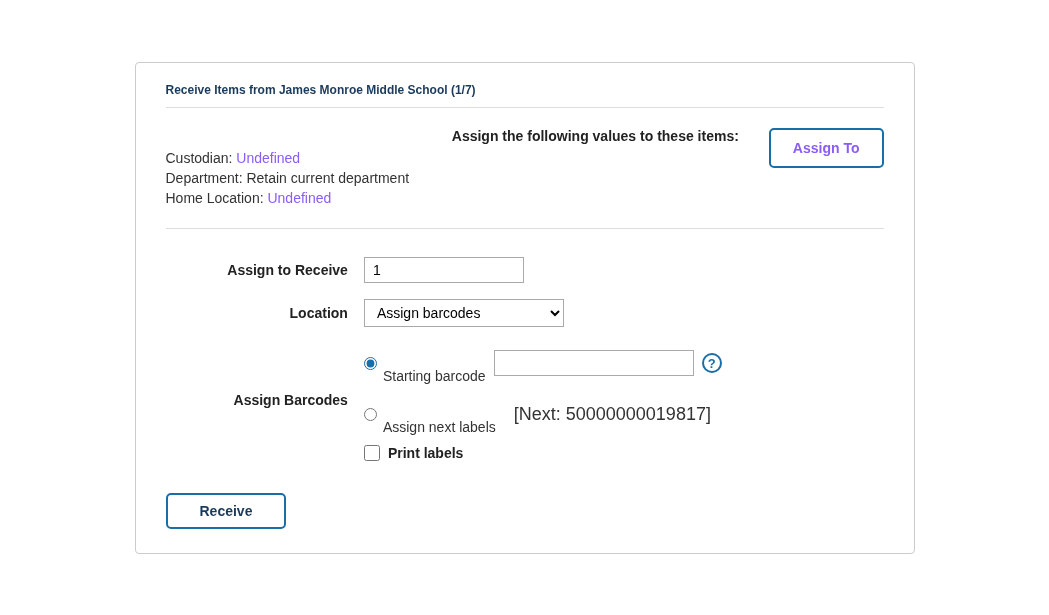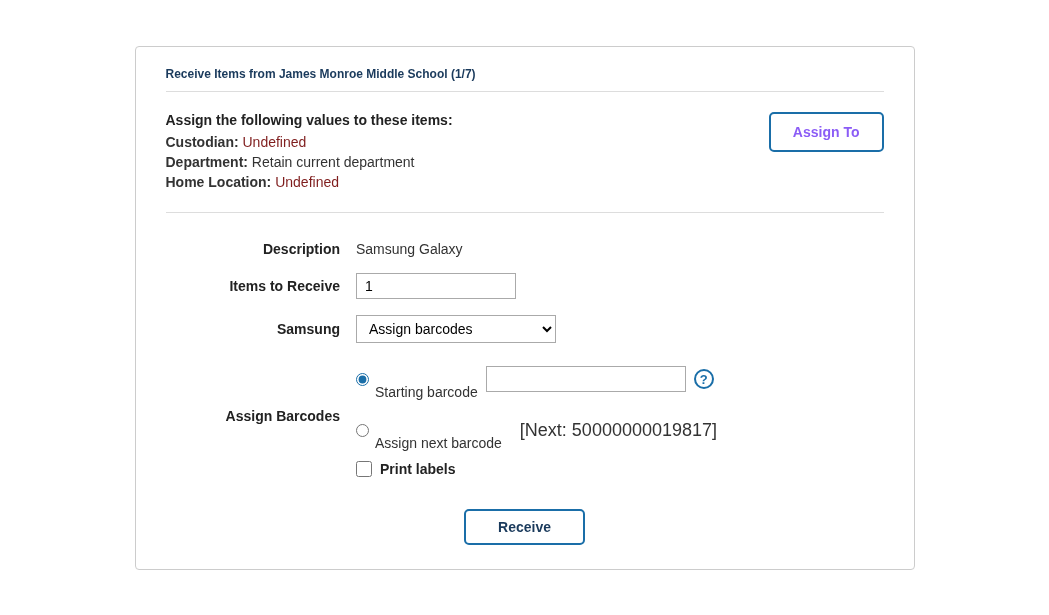"Assign the following values to" .assign-info .header-line { text-align: none -> right }
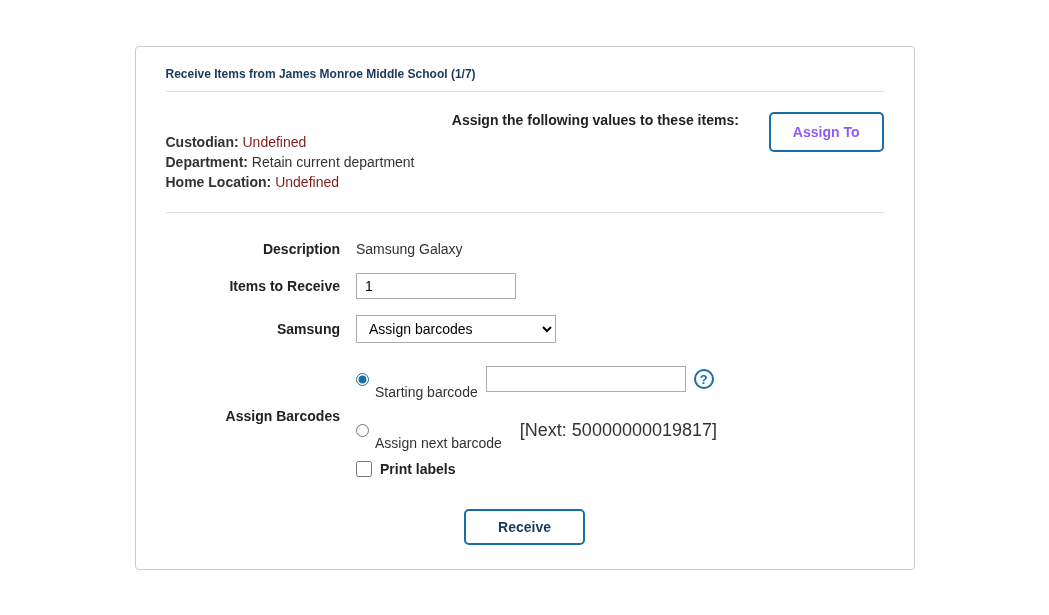"Custodian:" .assign-info .info-line .label { font-weight: bold -> normal }
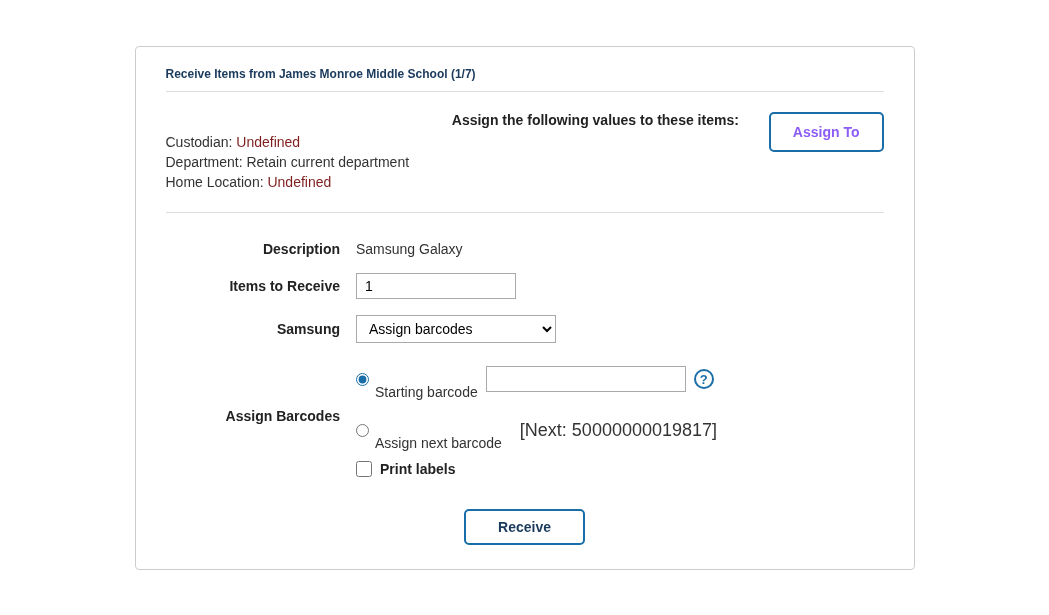"Undefined" .assign-info .info-line .value-blue { color: #7f1d1d -> #8b5cf6 }
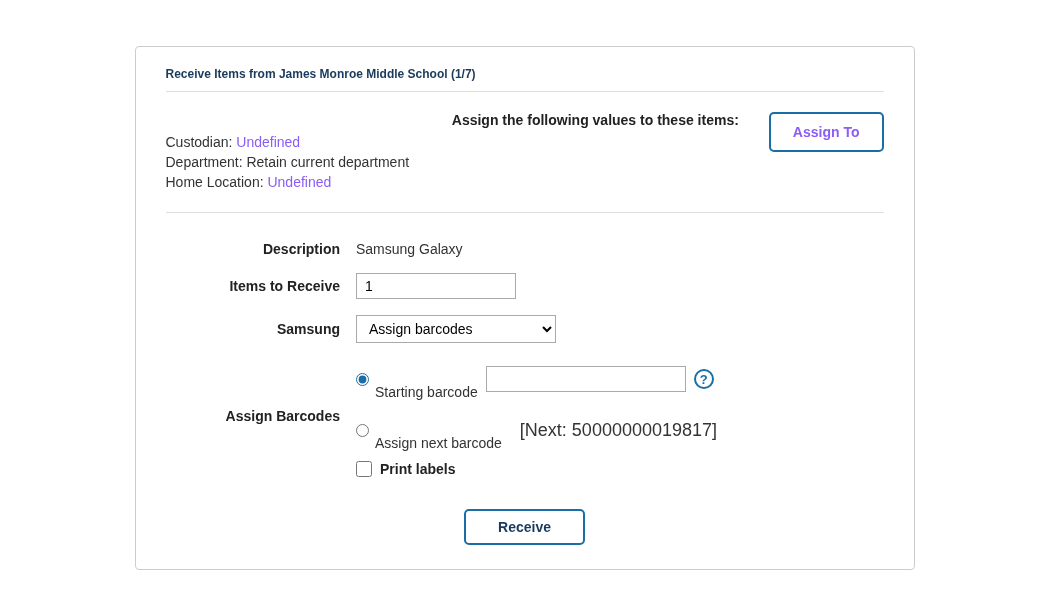"Description" div.form-row { html: <div> <div>Description</div> <div>Samsung Galaxy</div> </div> -> none }
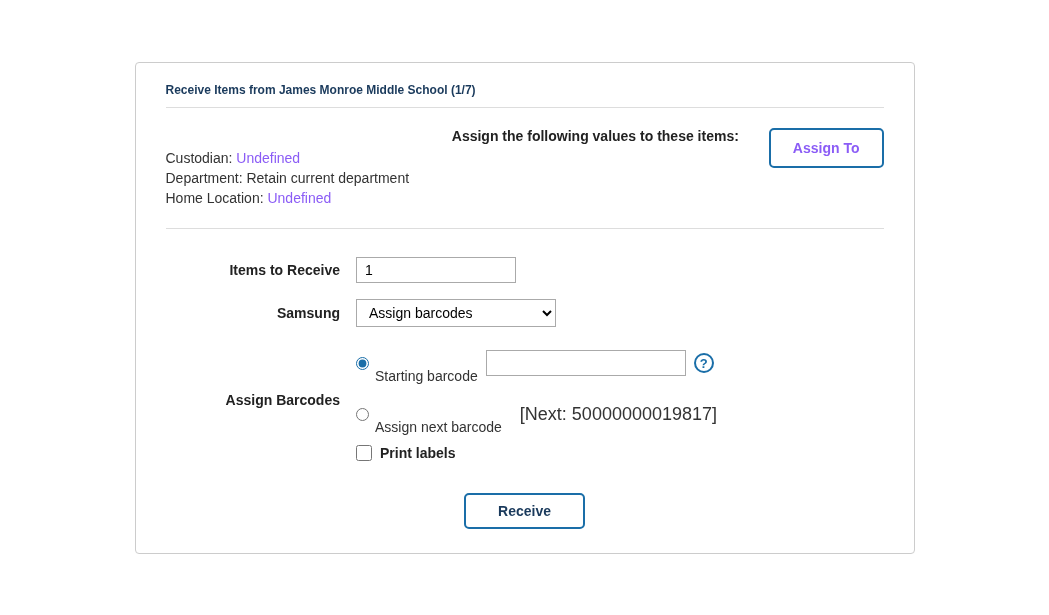"Items to Receive" div.form-label { text: Items -> Assign }
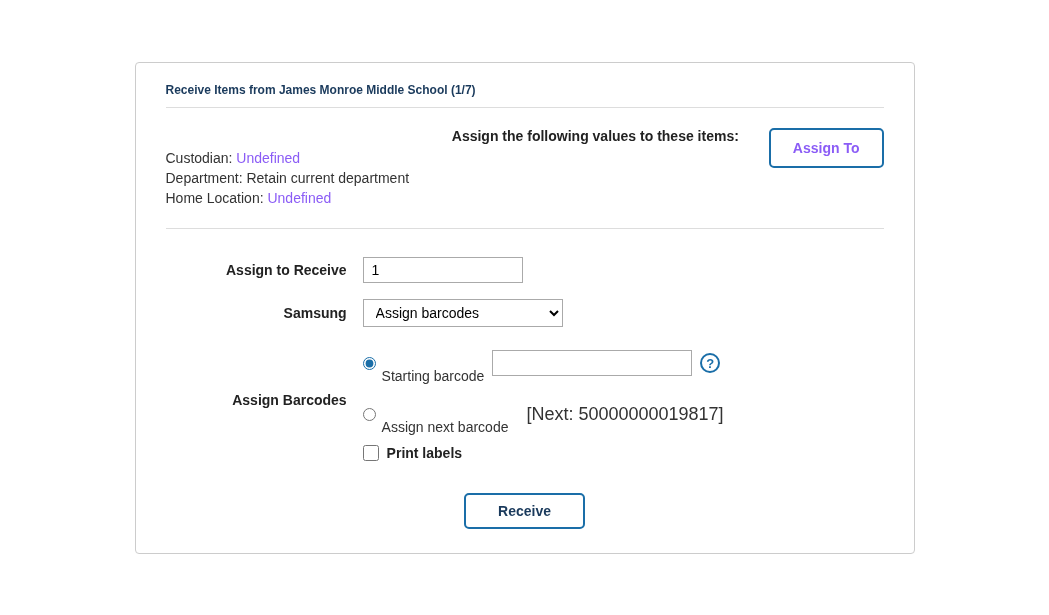"Samsung" div.form-label { text: Samsung -> Location }
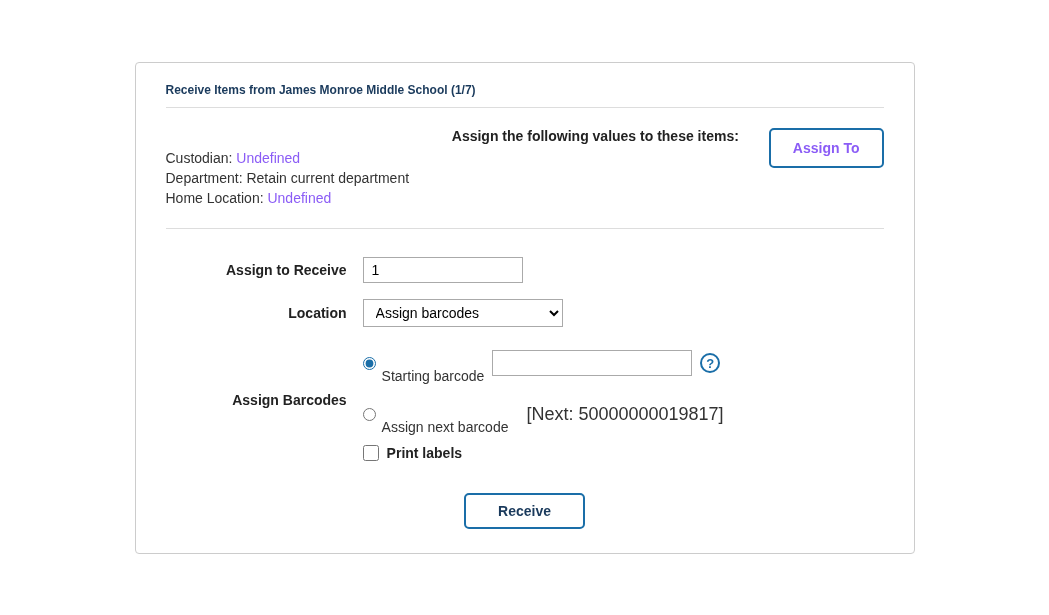"Assign next barcode" label { text: barcode -> labels }
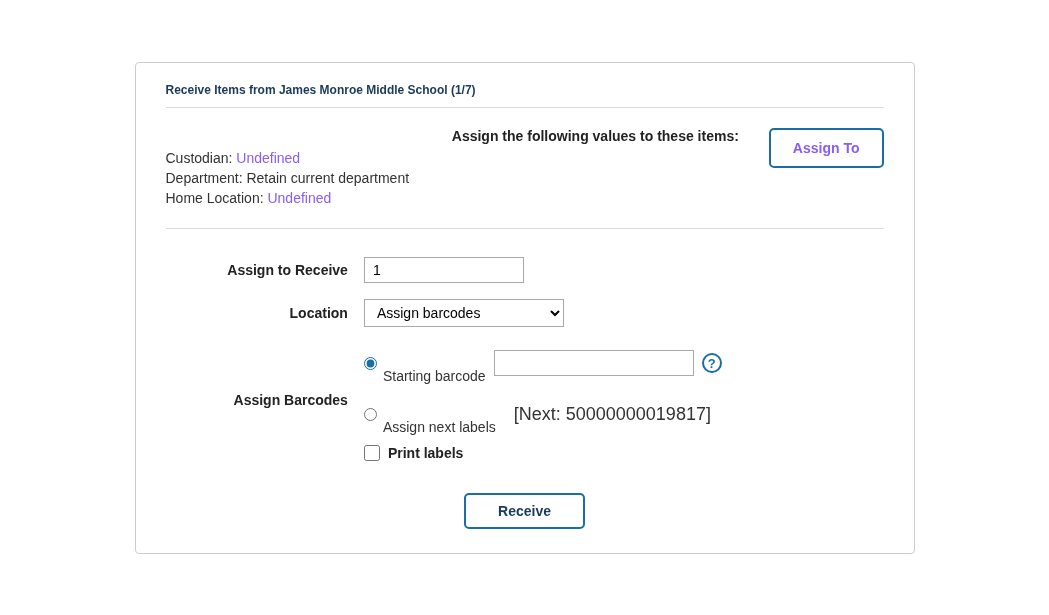"Receive" .button-row { justify-content: center -> none }
